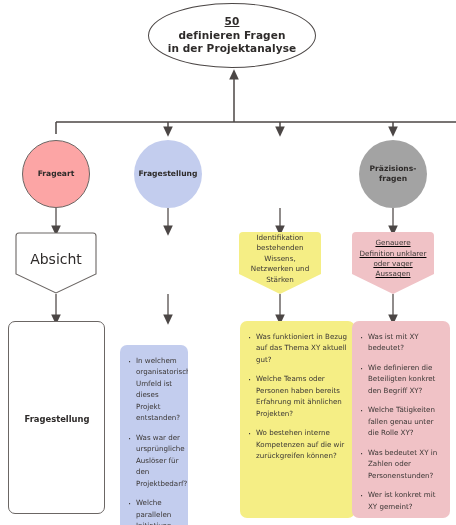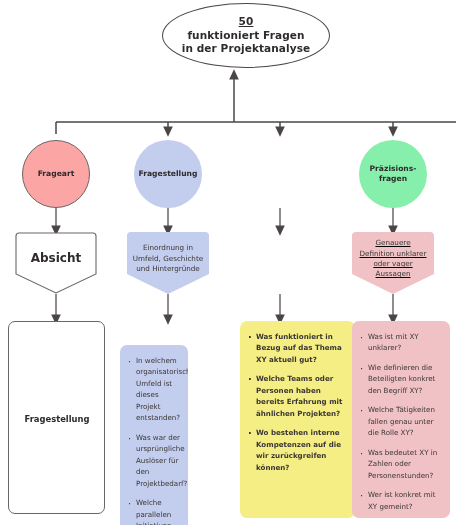"50" .root-ellipse { left: 162px -> 148px }
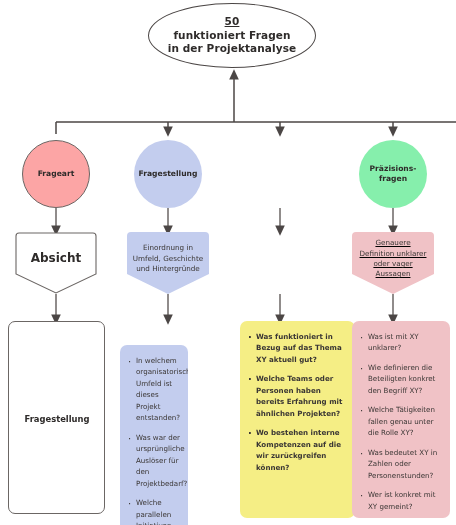"funktioniert Fragen" span { text: funktioniert -> definieren }
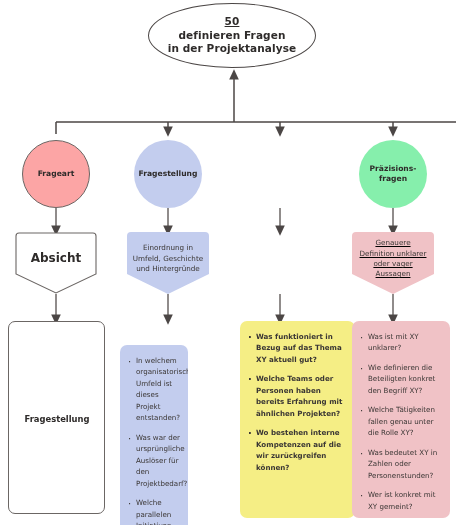"Präzisions-fragen" .circ.pink { background: #86efac -> #a3a3a3 }
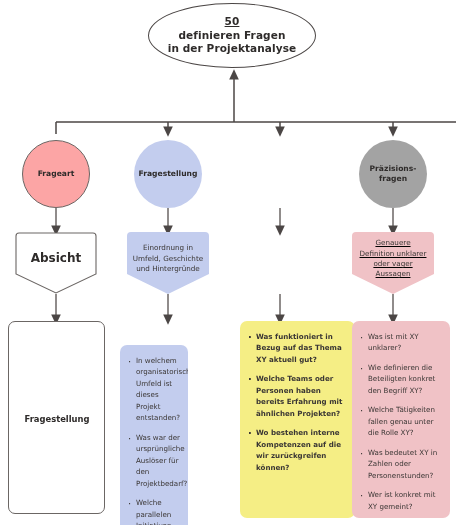"Identifikation bestehenden Wissens," div.penta { html: none -> <div> <svg> <path></path> </svg> <span>Identifikation bestehenden Wissens, Netzwerken und Stärken</span> </div> }
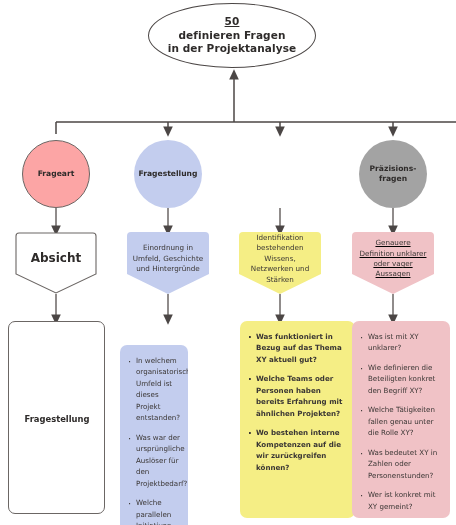"Einordnung in Umfeld, Geschichte und" div.penta { html: <div> <svg> <path></path> </svg> <span>Einordnung in Umfeld, Geschichte und Hintergründe</span> </div> -> none }
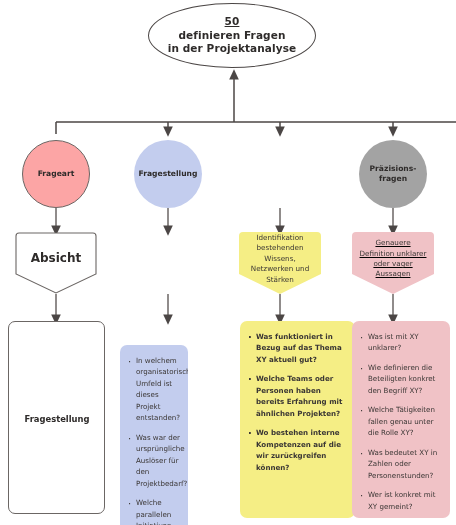"Absicht" .penta.plain .lbl { font-size: 12px -> 14px; font-weight: bold -> normal }
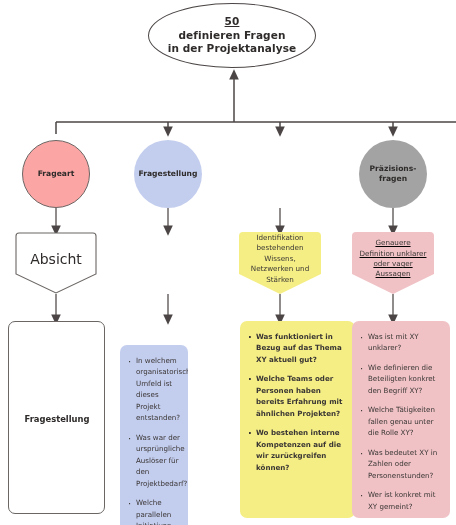"Was funktioniert in Bezug auf" div.listbox { font-weight: bold -> none }
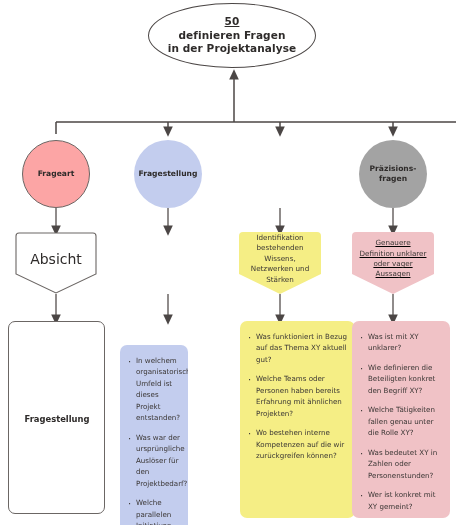"Was ist mit XY unklarer?" li { text: unklarer -> bedeutet }
